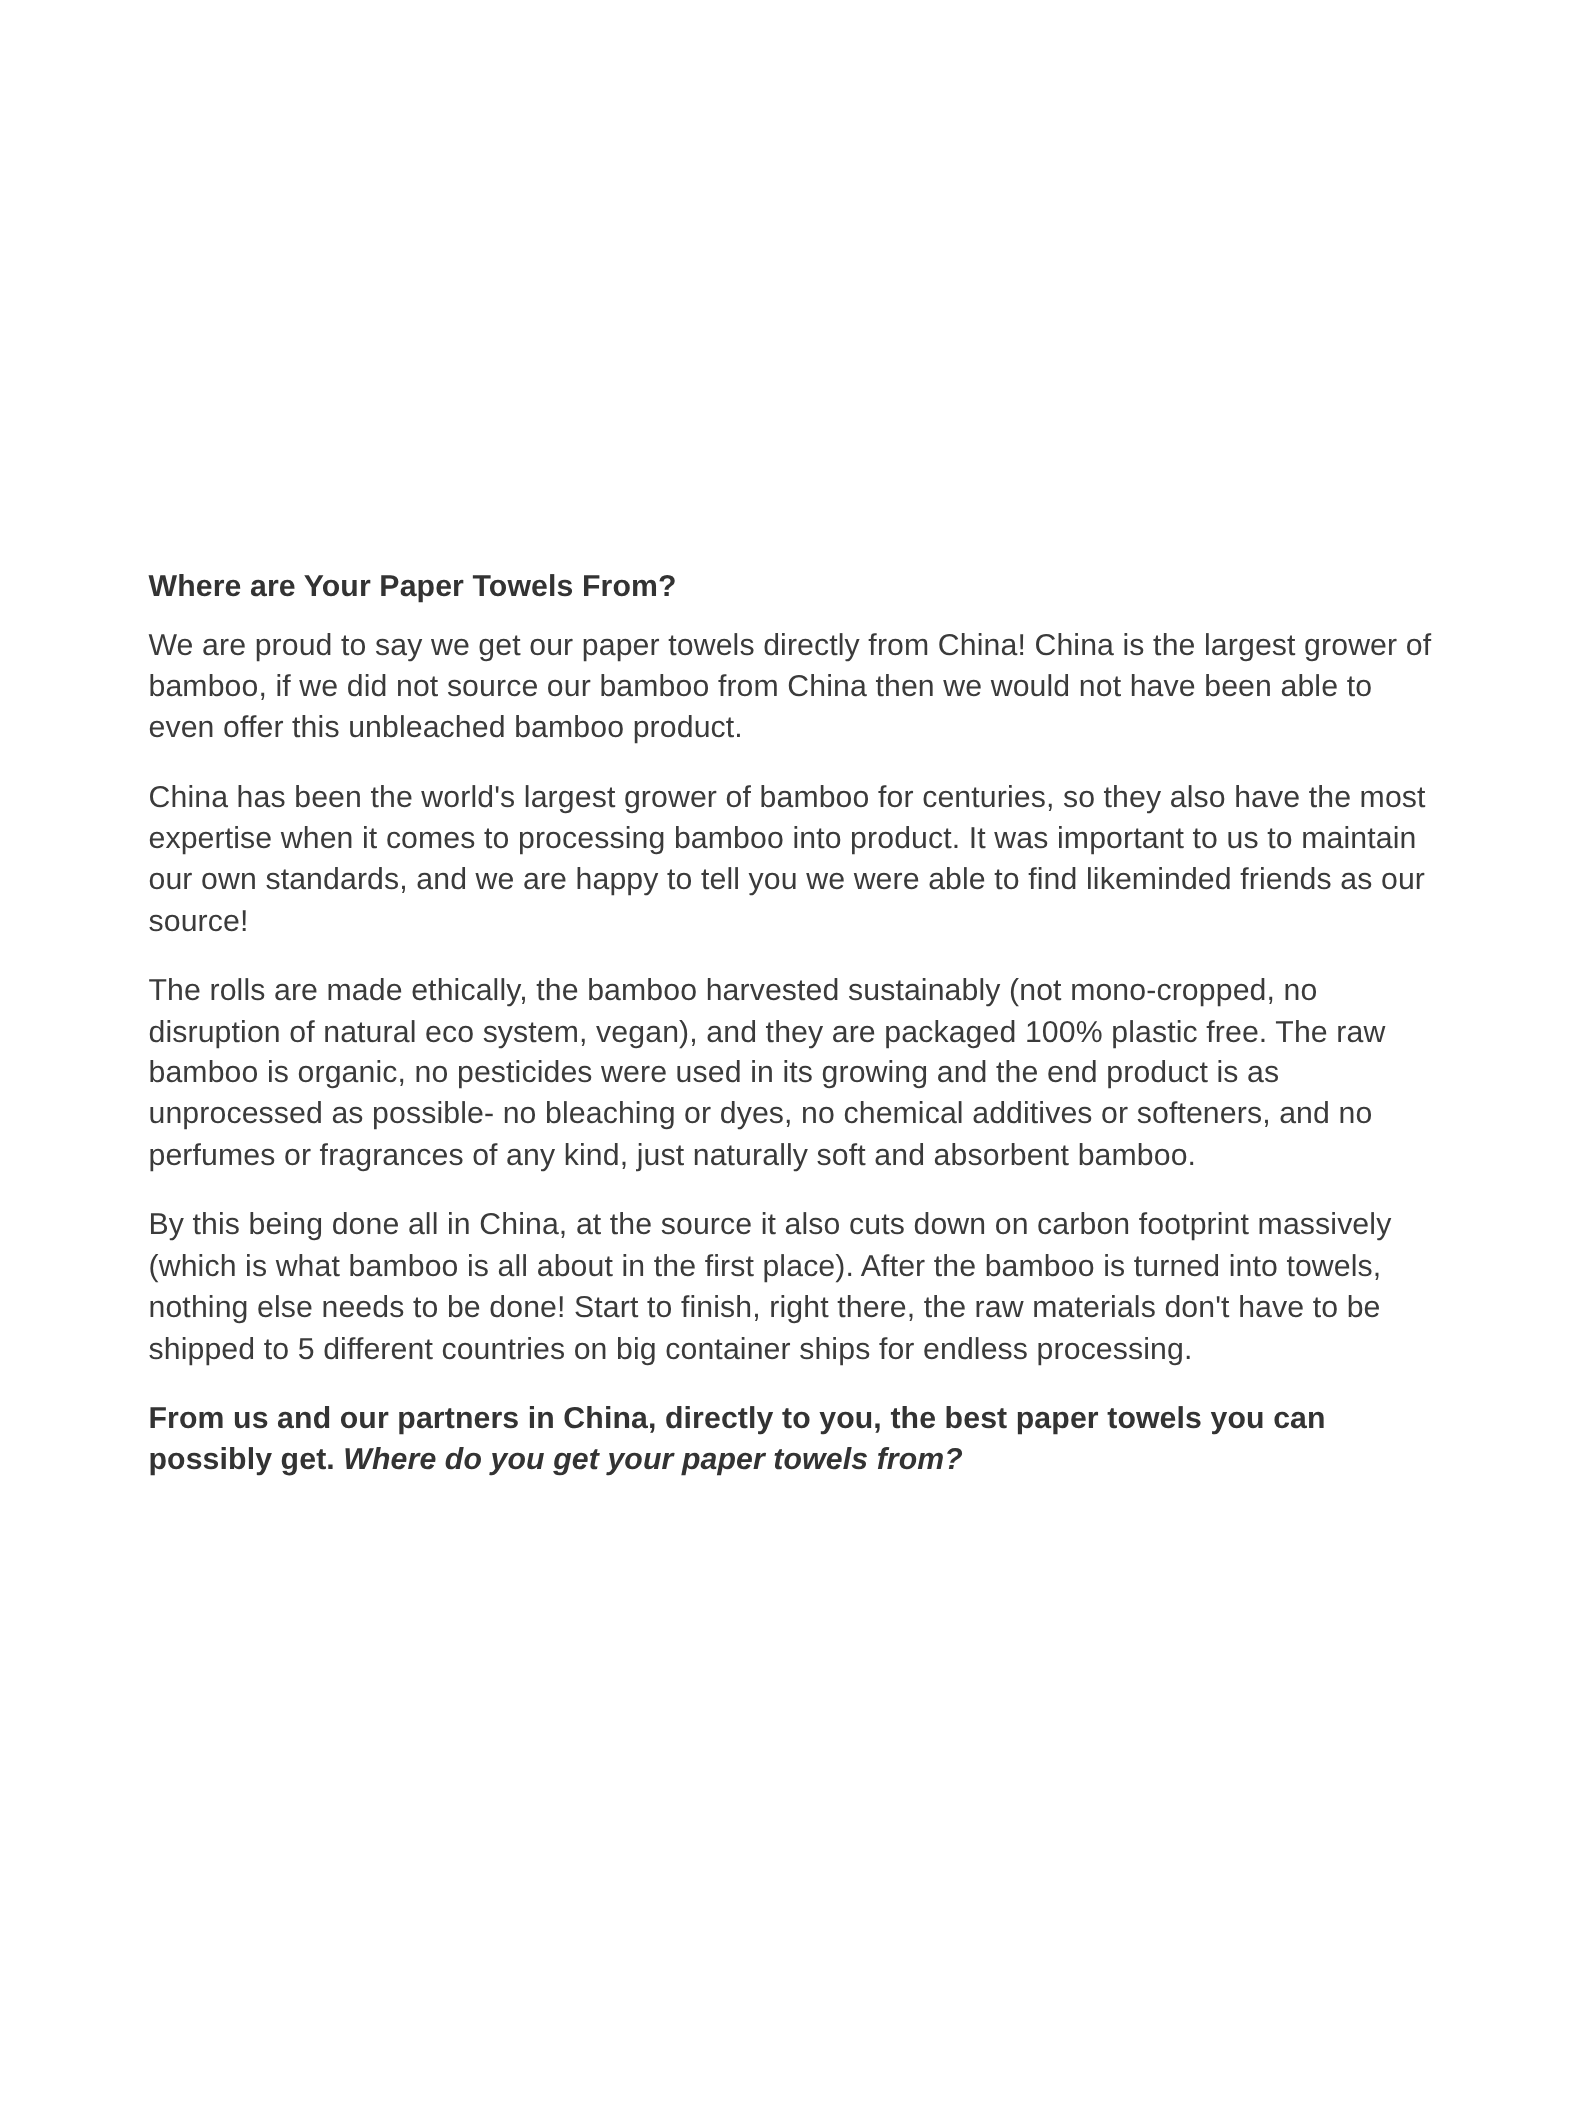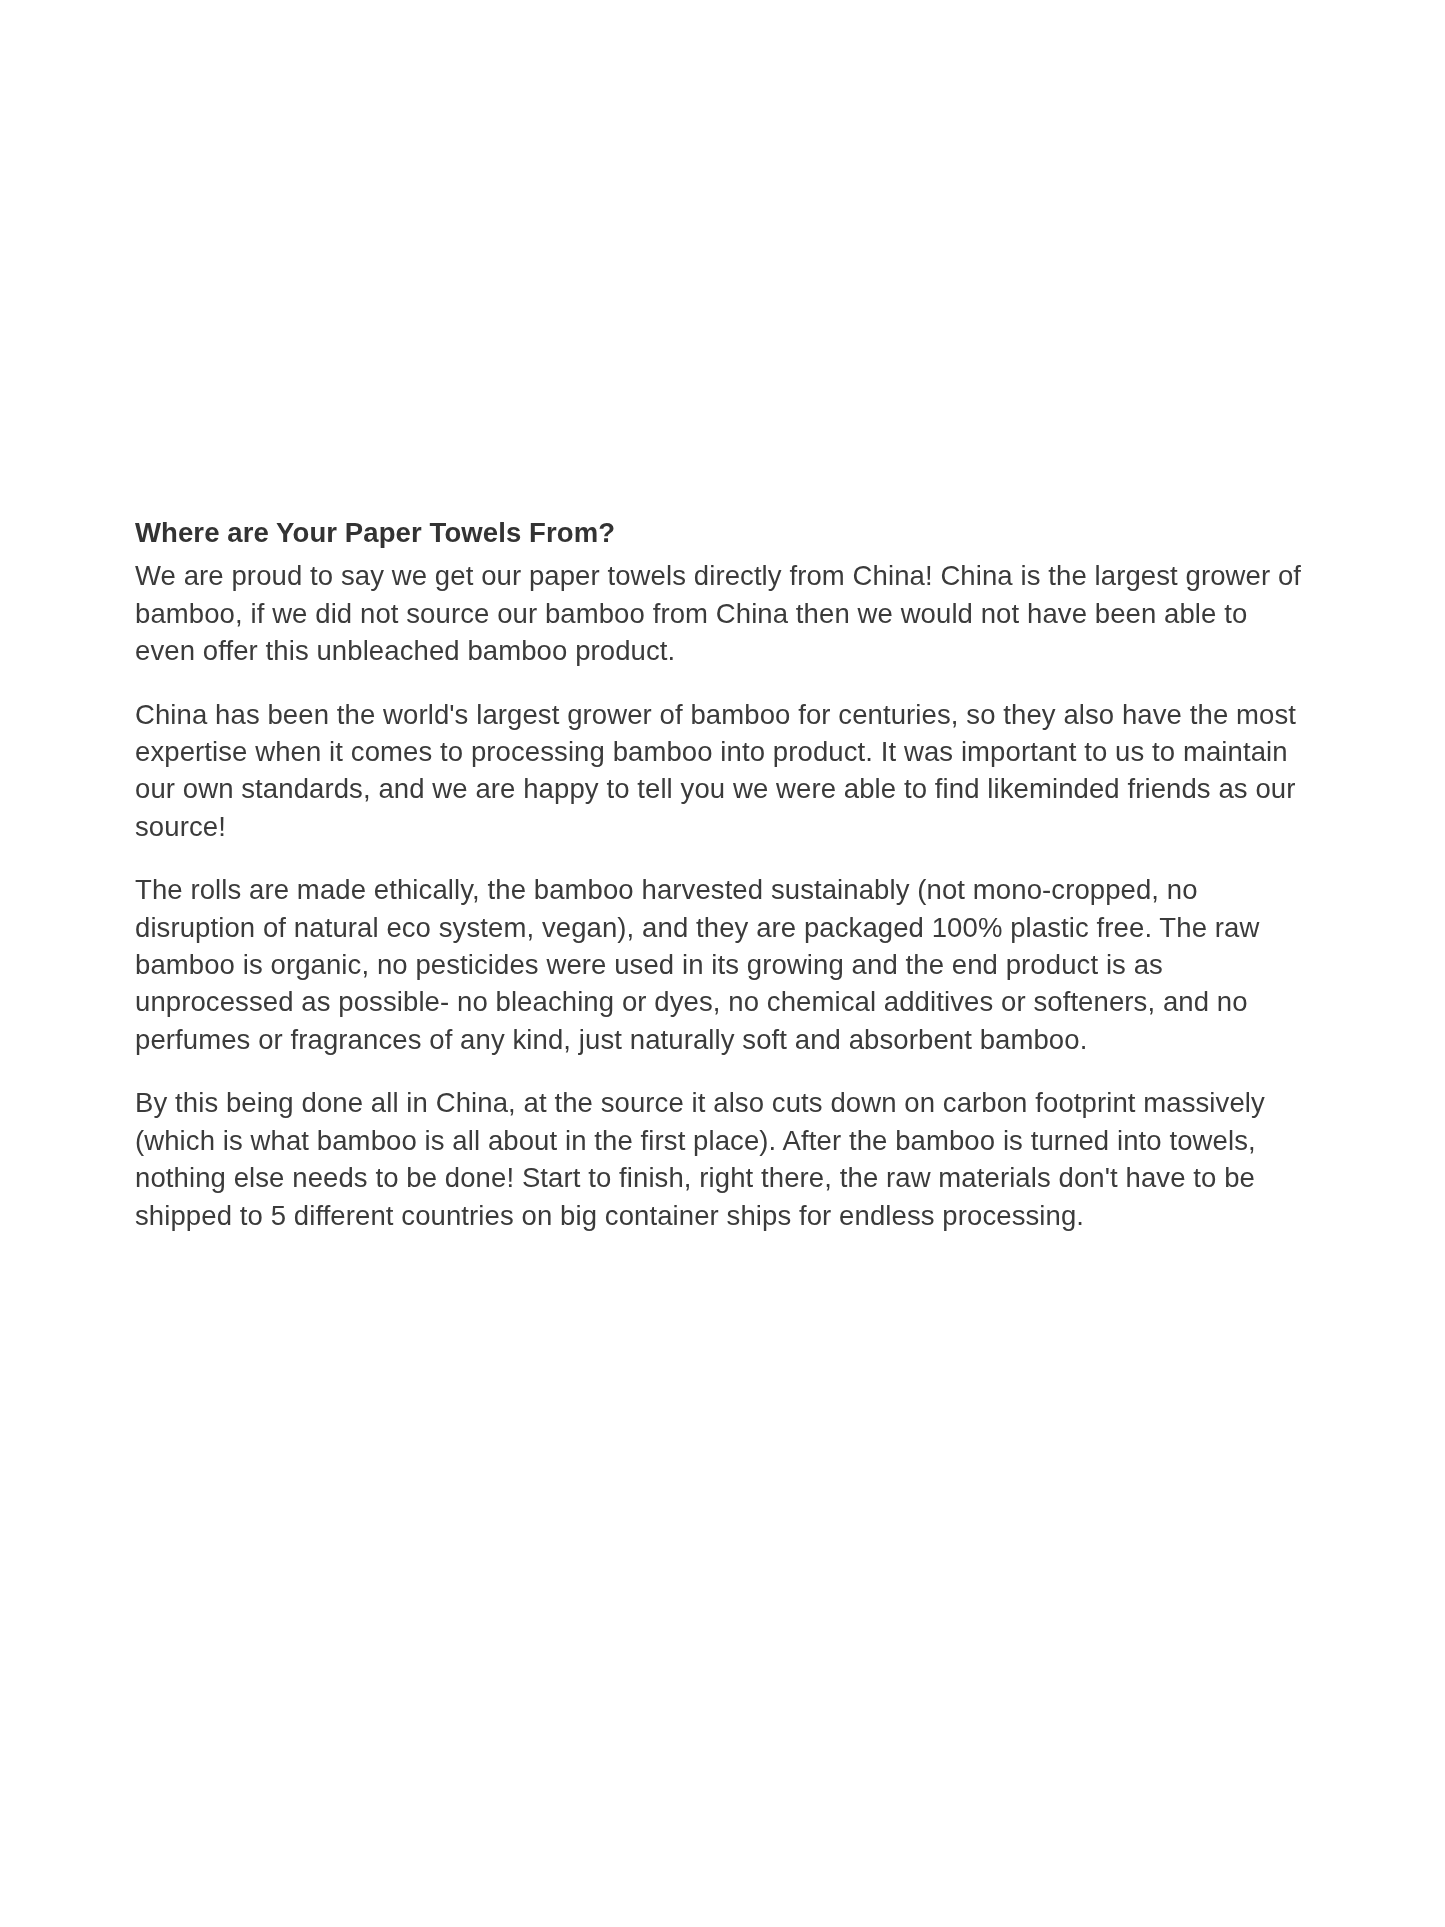"We are proud to say" .content p.first { margin-top: 6px -> 16px }
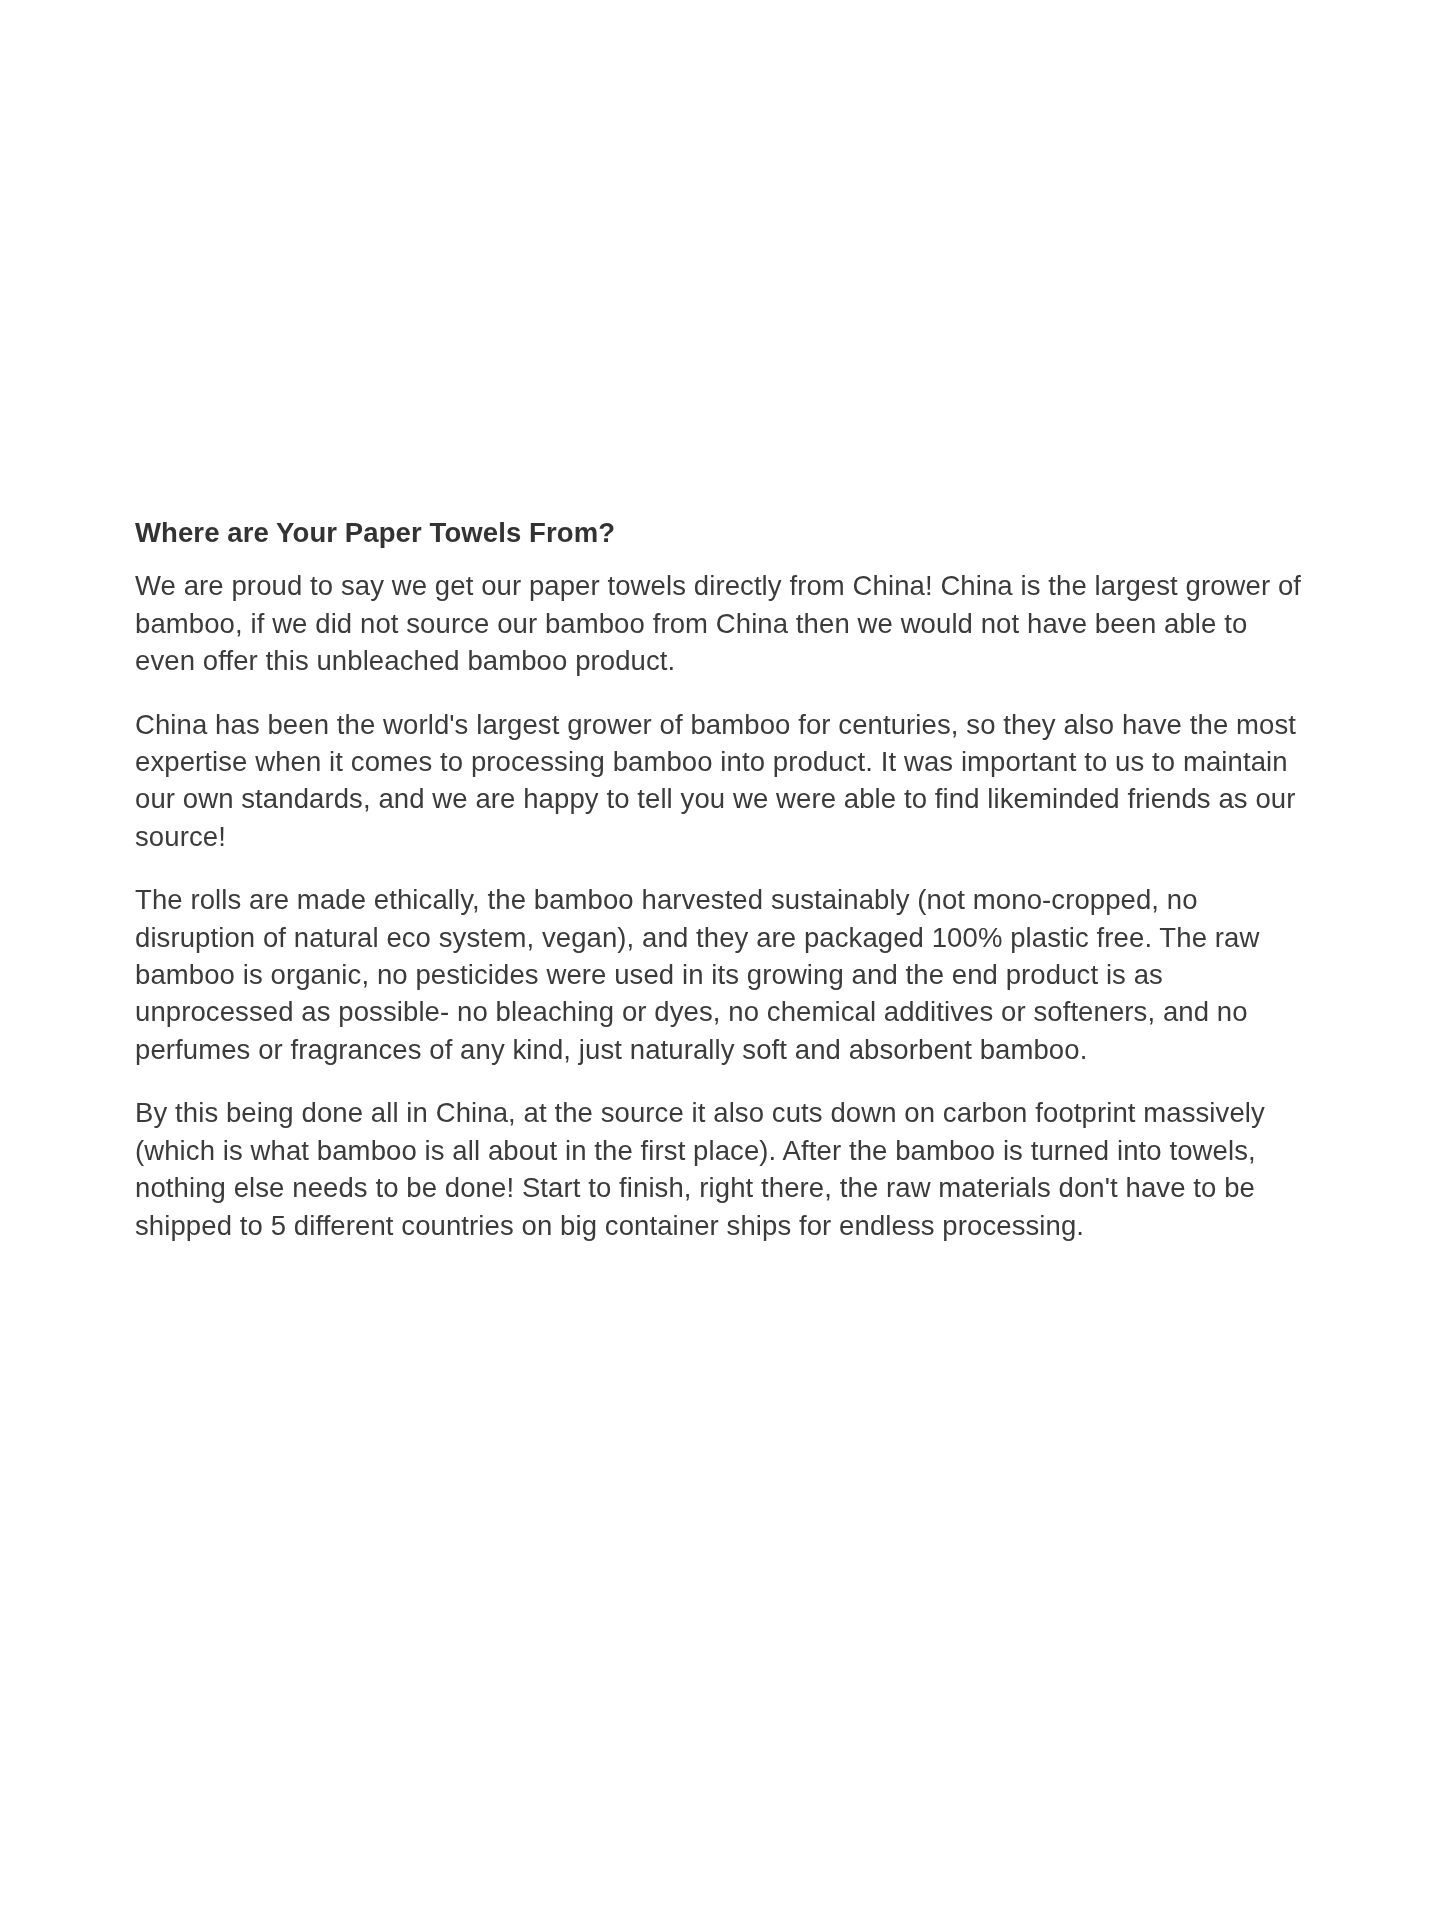"From us and our partners" p.closing { html: none -> <p><span>From us and our partners in China, directly to you, the best paper towels you can possibly get. </span><span>Where do you get your paper towels from?</span></p> }
